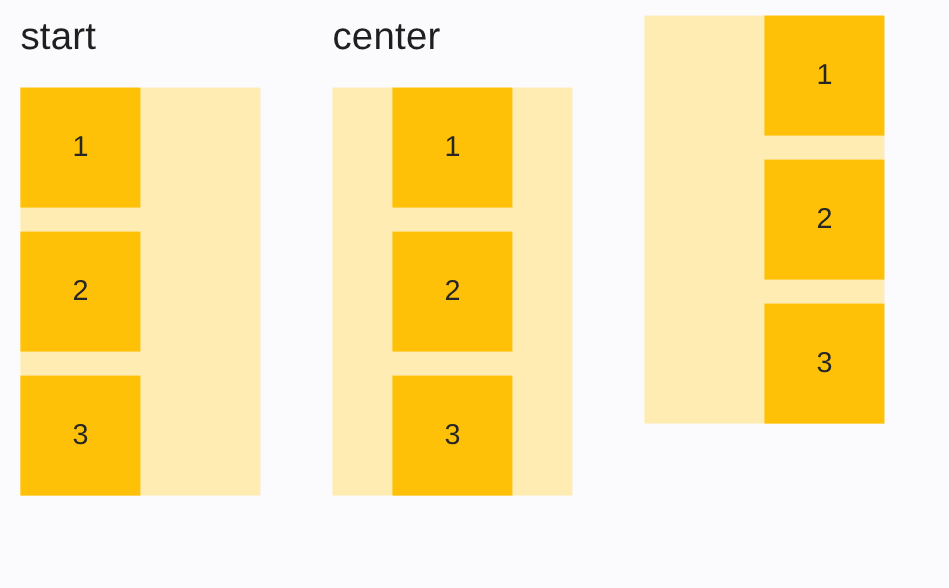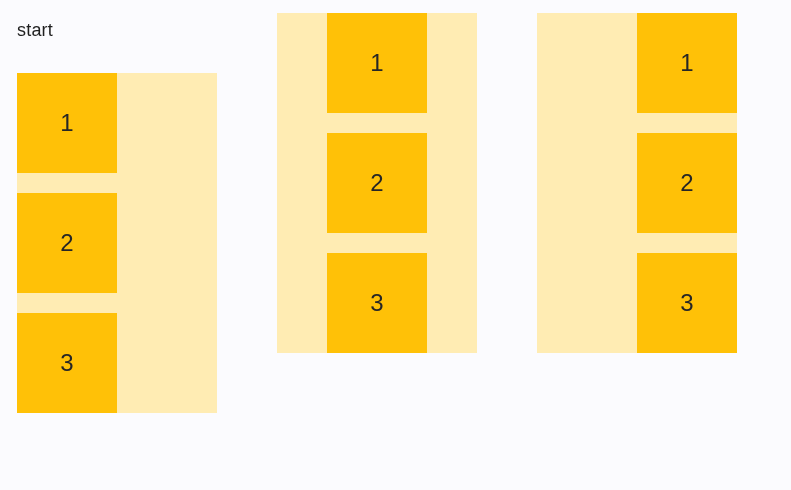"start" .group-label { font-size: 18px -> 32px }
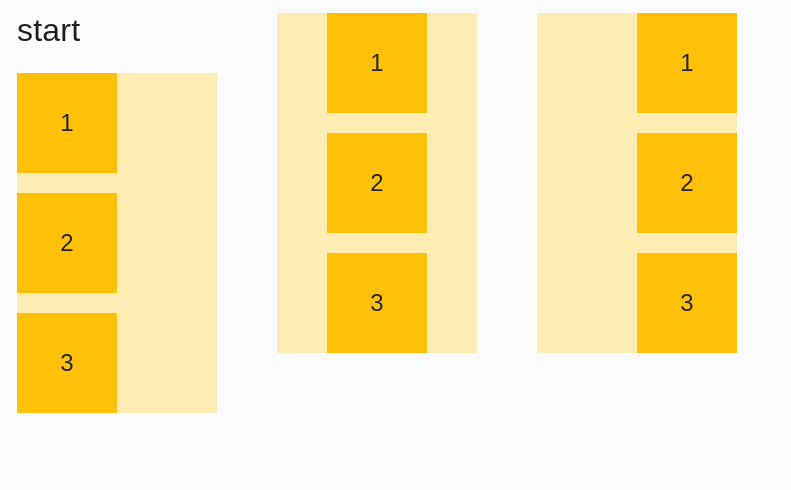"center" div.group-label { html: none -> <div>center</div> }
